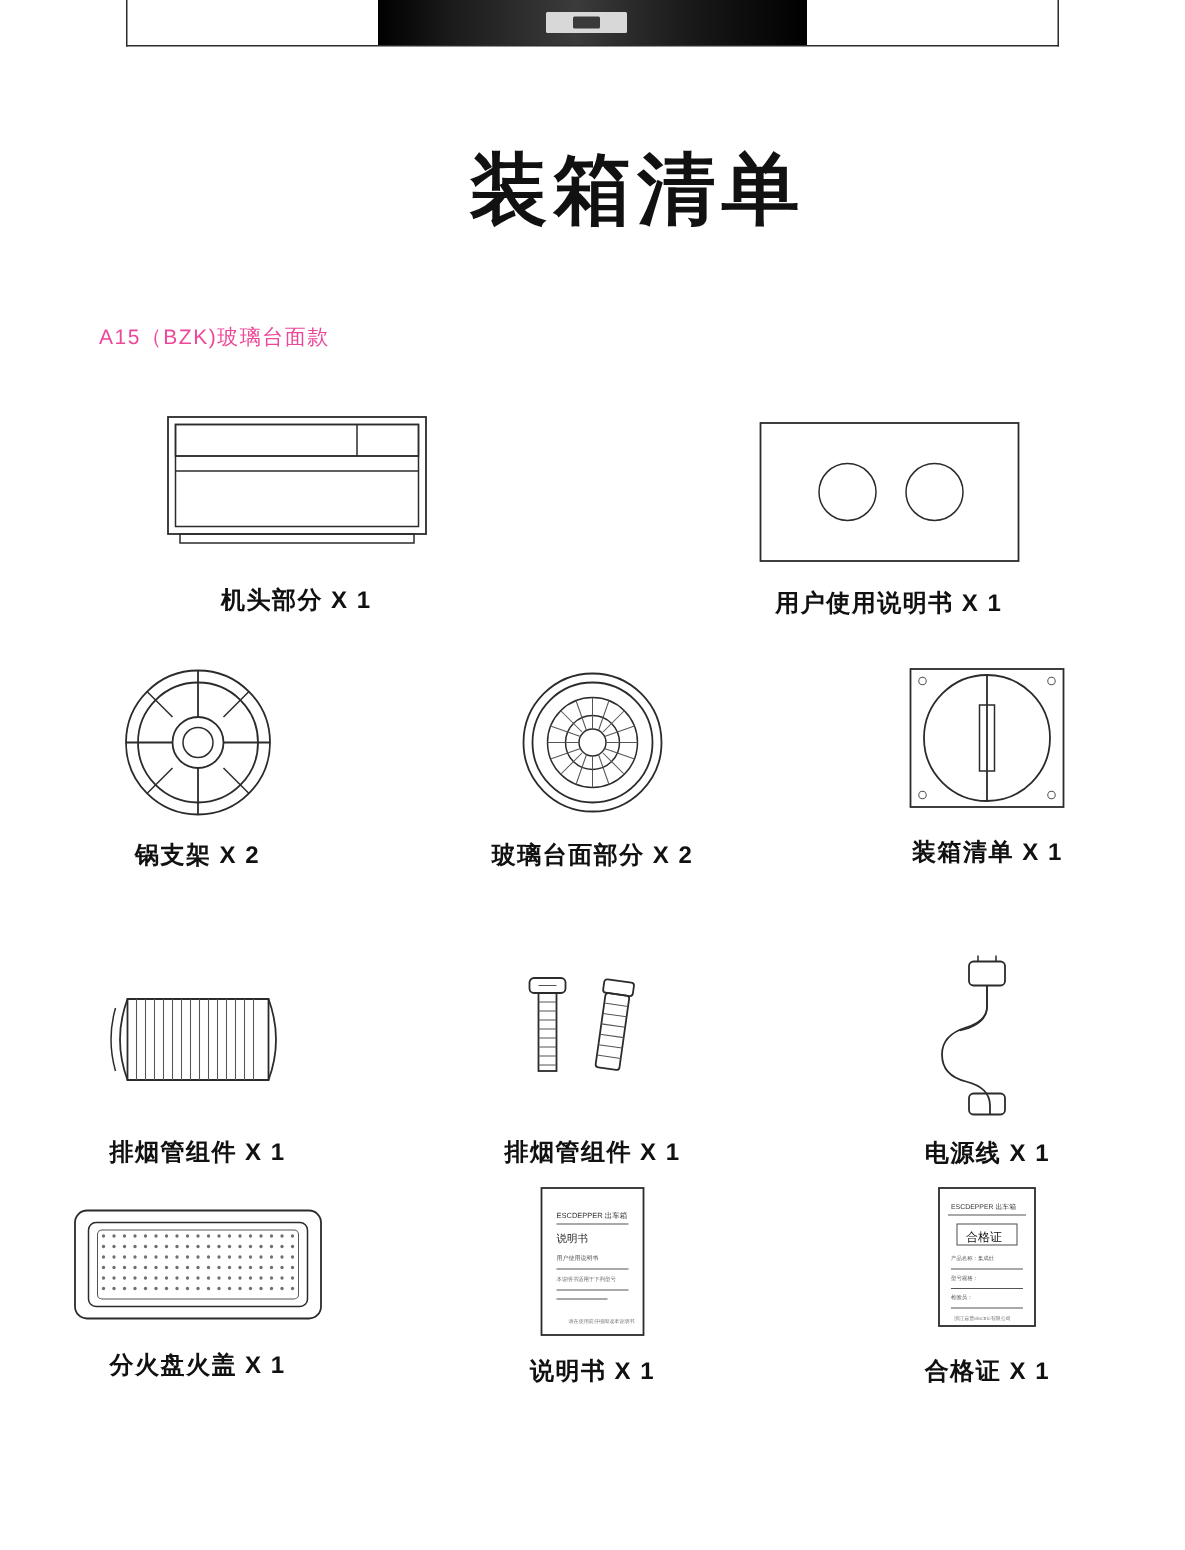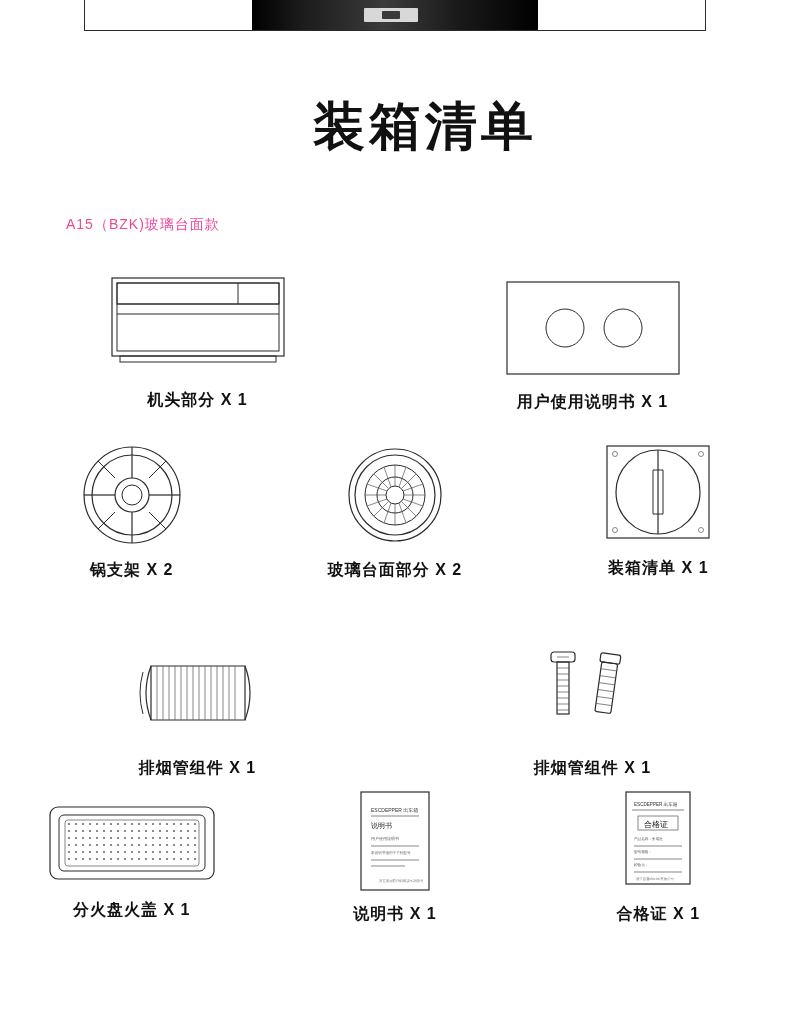"电源线 X 1" div.cell { html: none -> <div> <div> <svg> <rect></rect> <line></line> <line></line> <path></path> <rect></rect> <path></path> </svg> </div> <div> <span>电源线</span> <span>X 1</span> </div> </div> }
